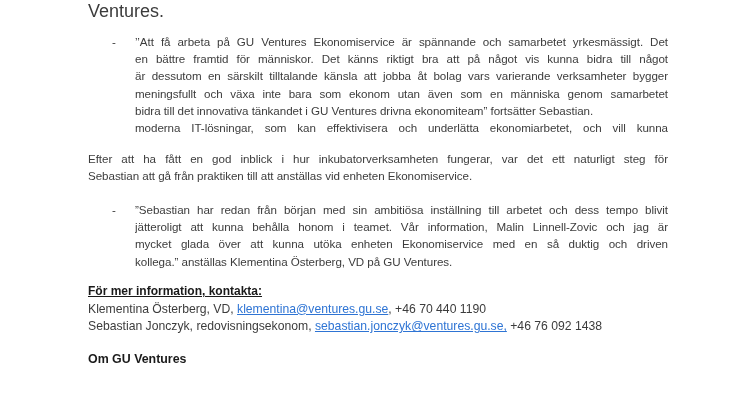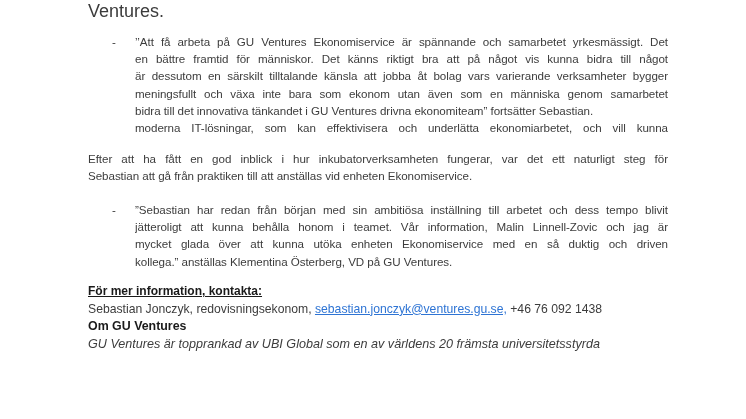"Klementina Österberg, VD," div.contact-line { html: none -> <div> <span>Klementina Österberg, VD, </span><a>klementina@ventures.gu.se</a><span>, +46 70 440 1190</span> </div> }
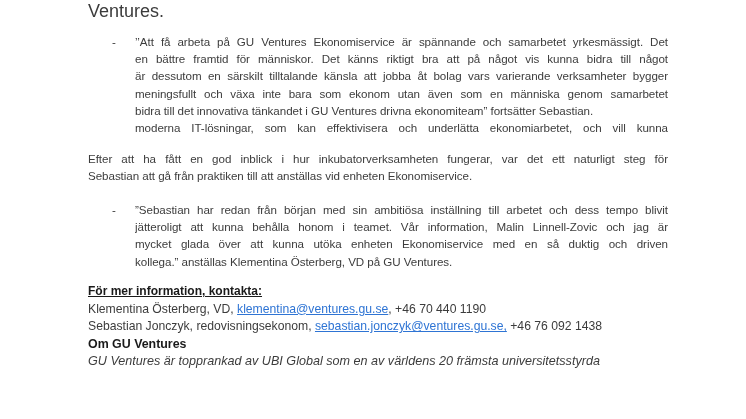"Om GU Ventures" .about-section { margin-top: none -> 15px }
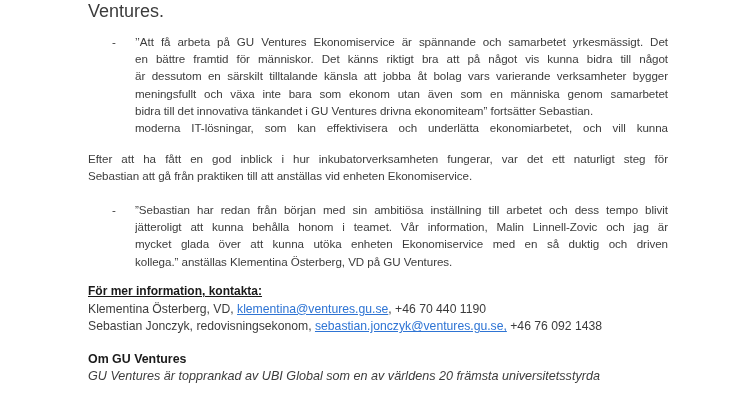"GU Ventures är topprankad av" div.about-text { html: <div>GU Ventures är topprankad av UBI Global som en av världens 20 främsta universitetsstyrda</div> -> none }
